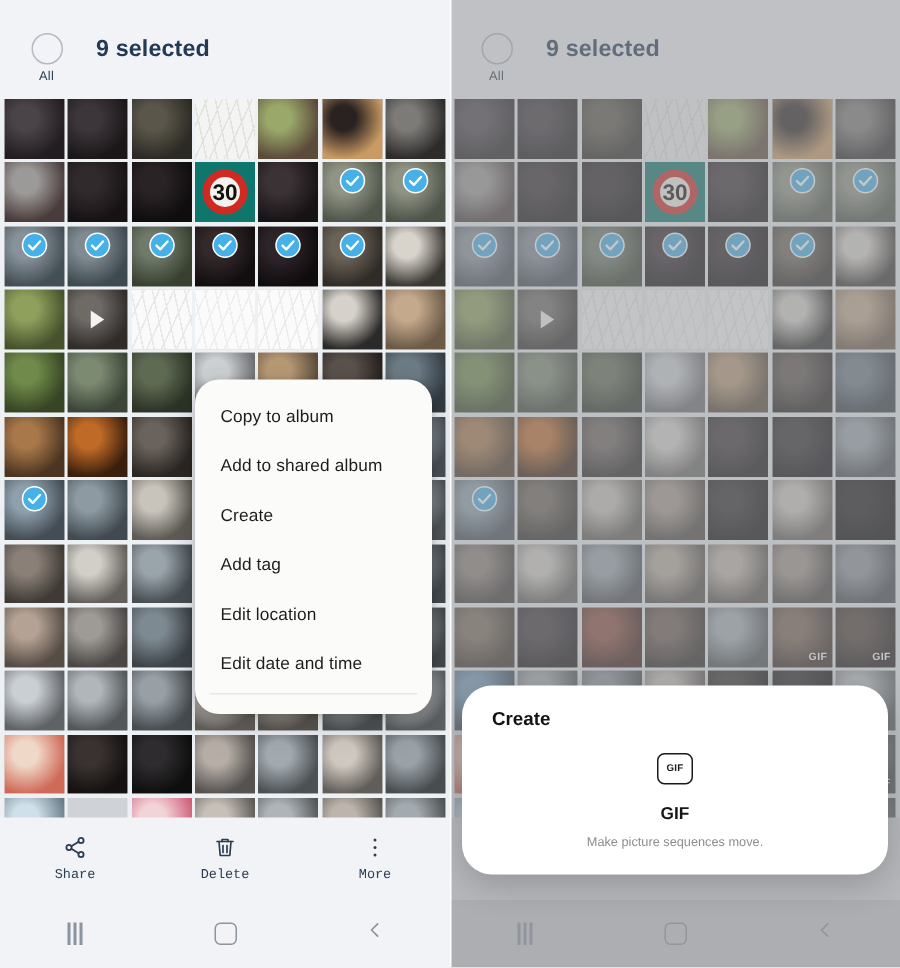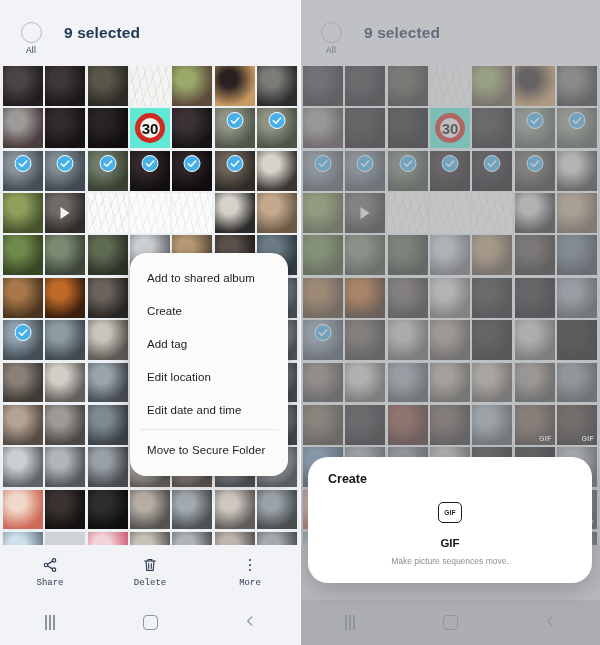"30" .sign30 { background: #5eead4 -> #0f766e }
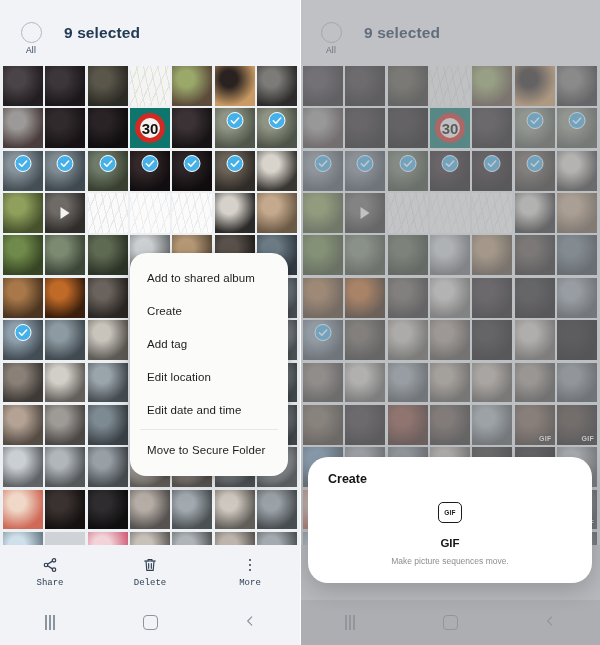"Copy to album" div.ctx-item { html: none -> <div>Copy to album</div> }
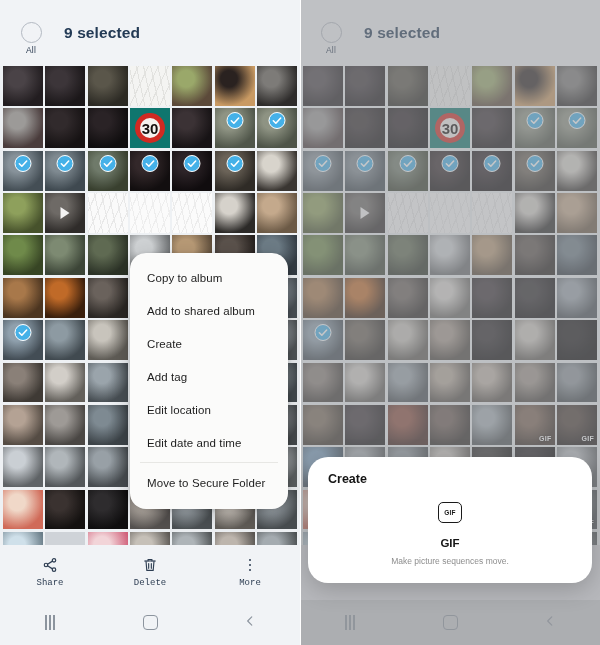"Move to Secure Folder" div.ctx-item { html: <div>Move to Secure Folder</div> -> none }
